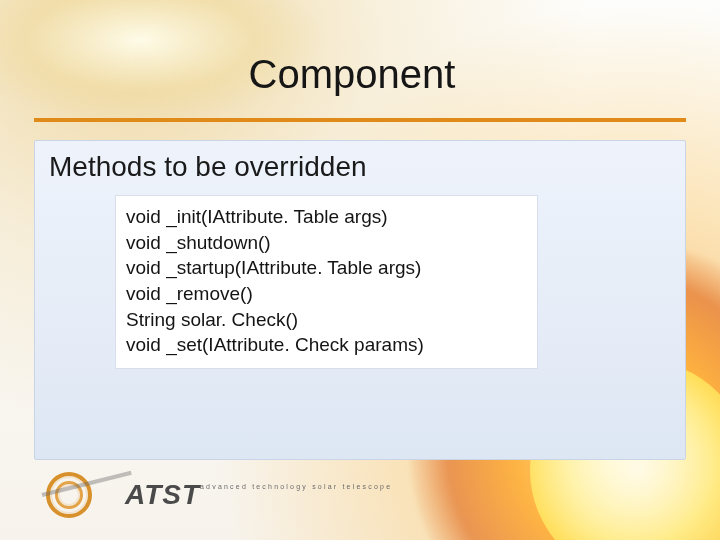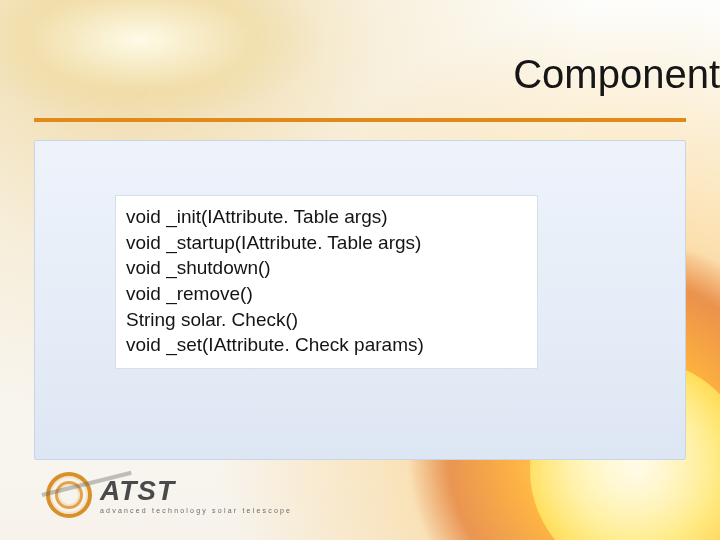"Component" .title-wrap { right: 0 -> 16px; text-align: right -> center }
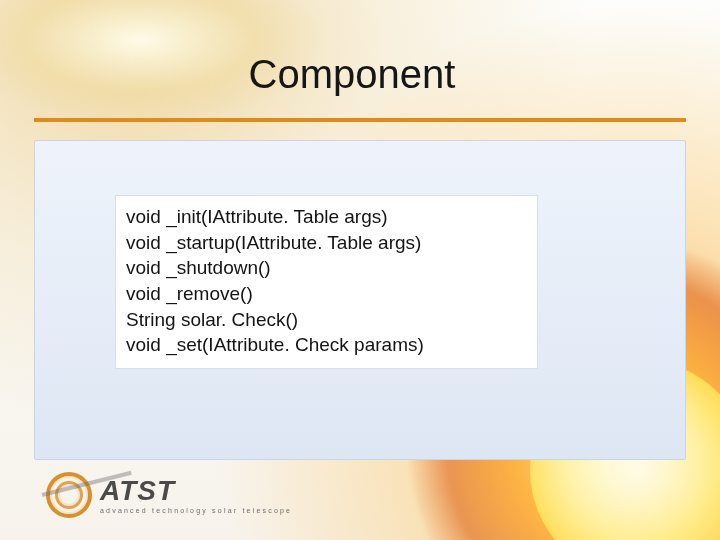"Methods to be overridden" div.subheading { html: none -> <div>Methods to be overridden</div> }
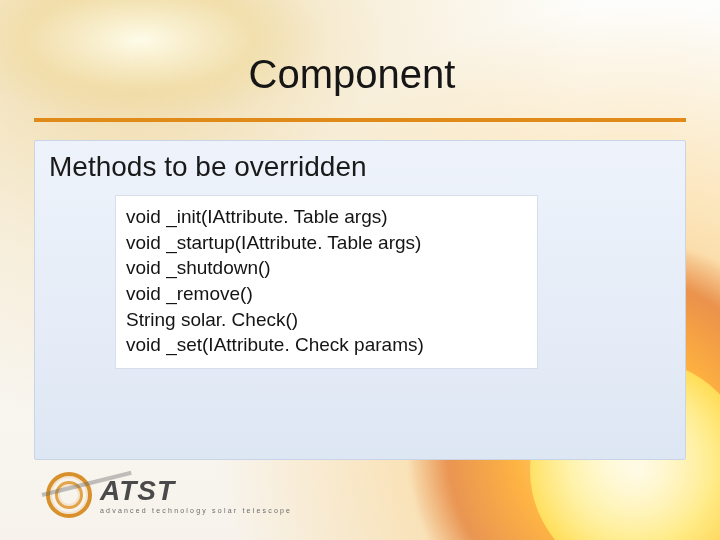"void _startup(IAttribute. Table args)" div.code-line { order: before "void _shutdown()" -> after "void _shutdown()" }
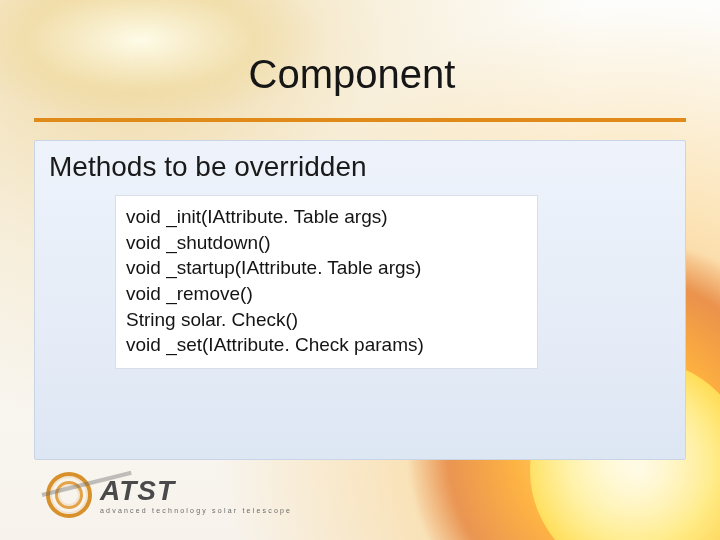"ATST" .logo-text { flex-direction: column -> row; margin-left: none -> 25px }
